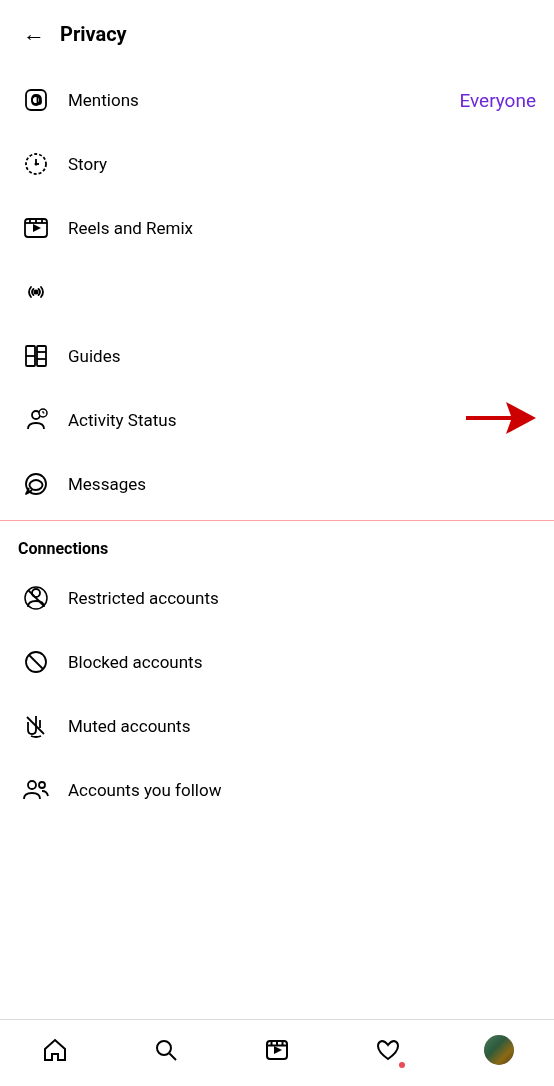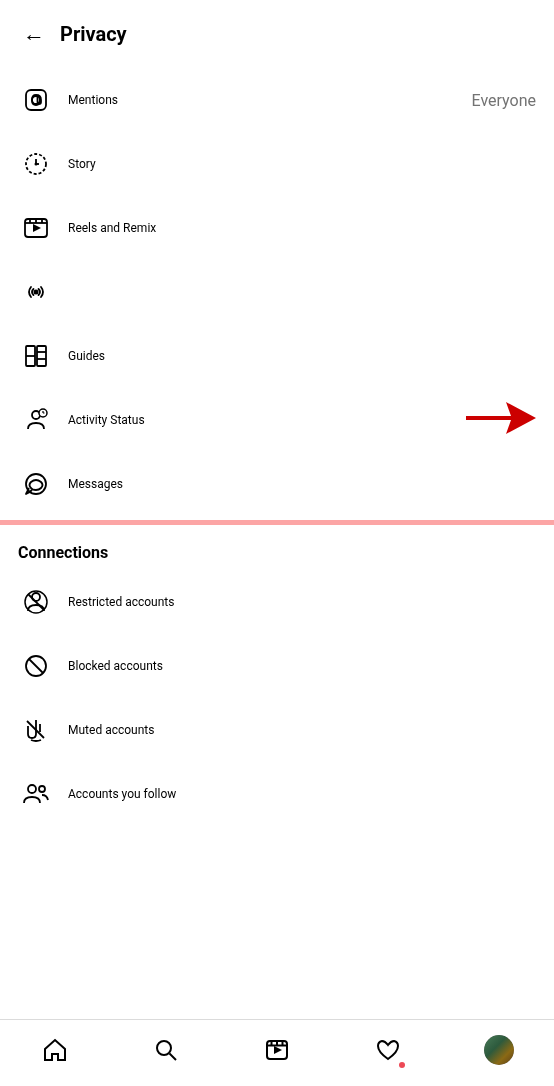"Mentions" .menu-label { font-size: 12px -> 17px }
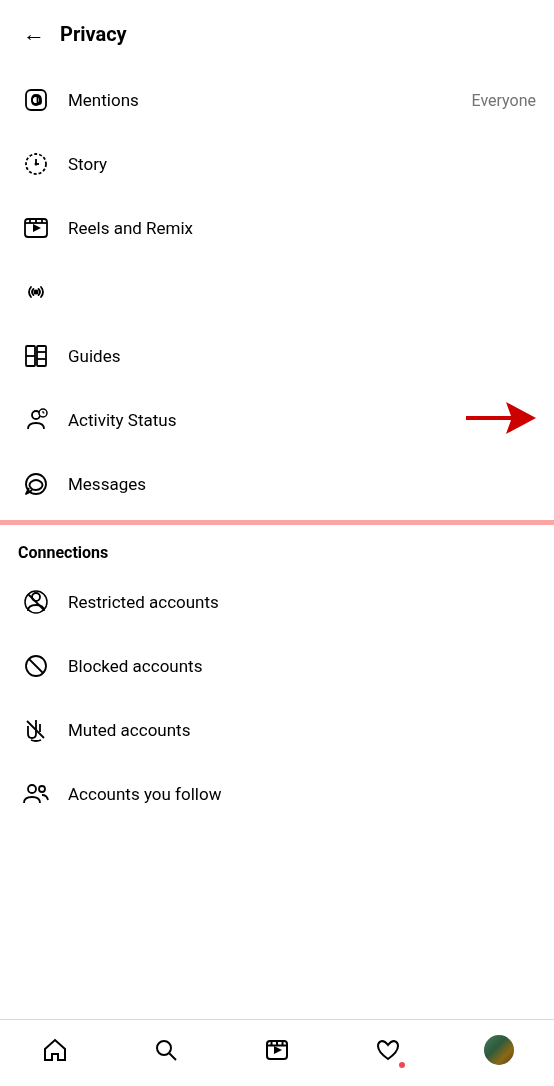"Everyone" .menu-value { color: #737373 -> #6d28d9; font-size: 16px -> 19px }
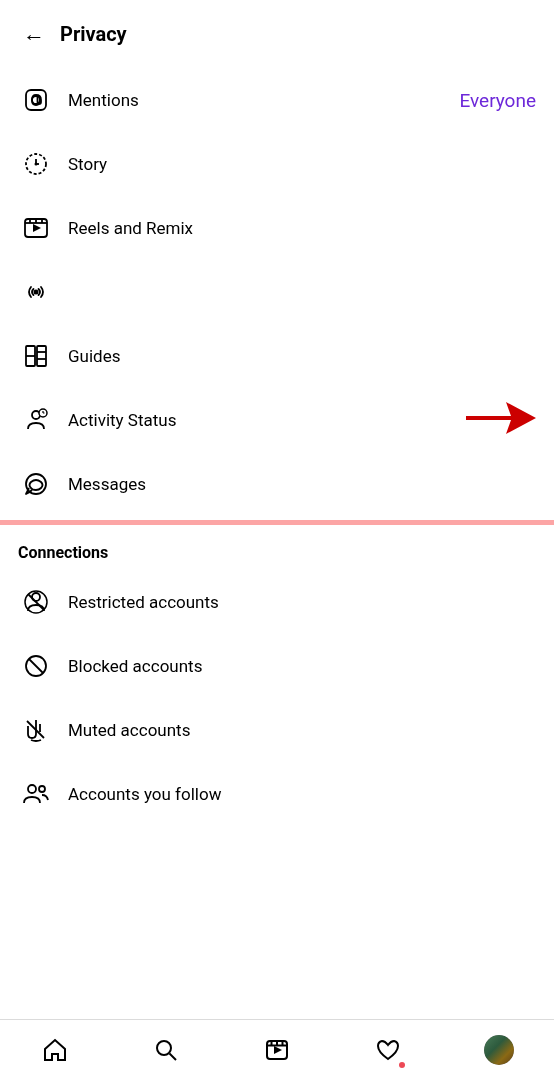"Connections" .section-header { border-top: 5px solid #fca5a5 -> 1px solid #fca5a5 }
